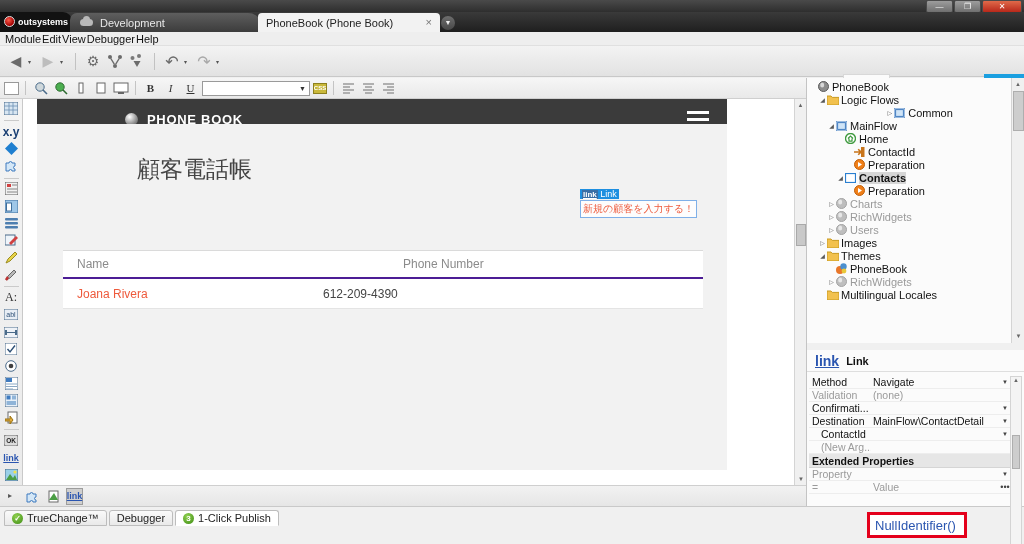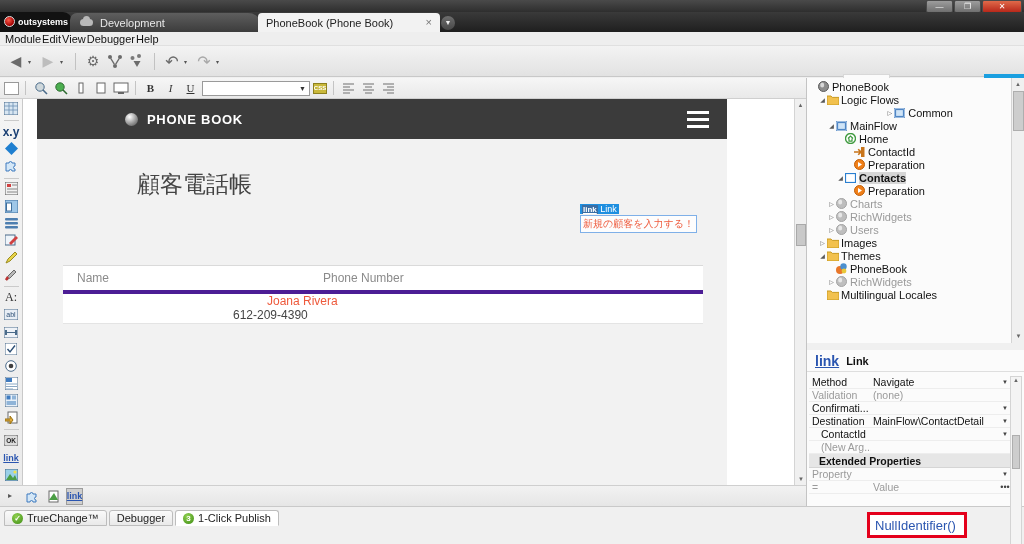"顧客電話帳" .pagebody { top: 40px -> 25px }
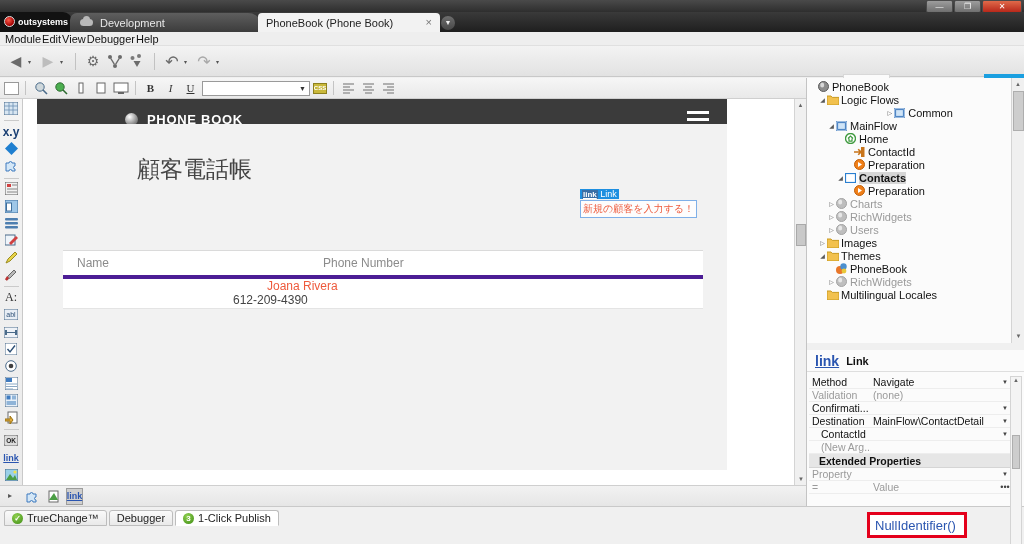"Name" .dt-head { border-bottom: 4px solid #4c1d95 -> 2px solid #4c1d95; justify-content: none -> space-between }
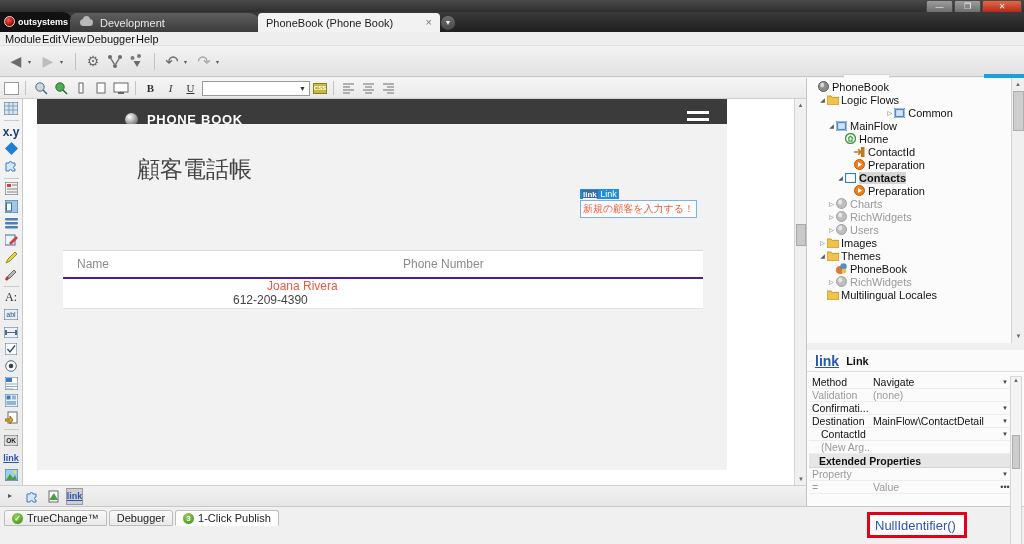"Joana Rivera" .dt-row { flex-direction: column -> none }
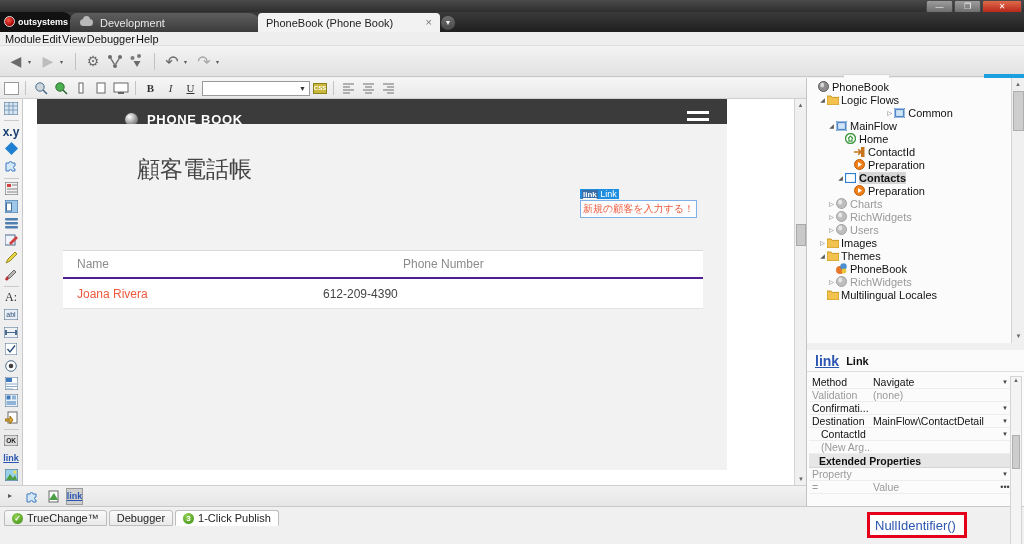"Extended Properties" .sectionrow { padding-left: 10px -> 3px }
